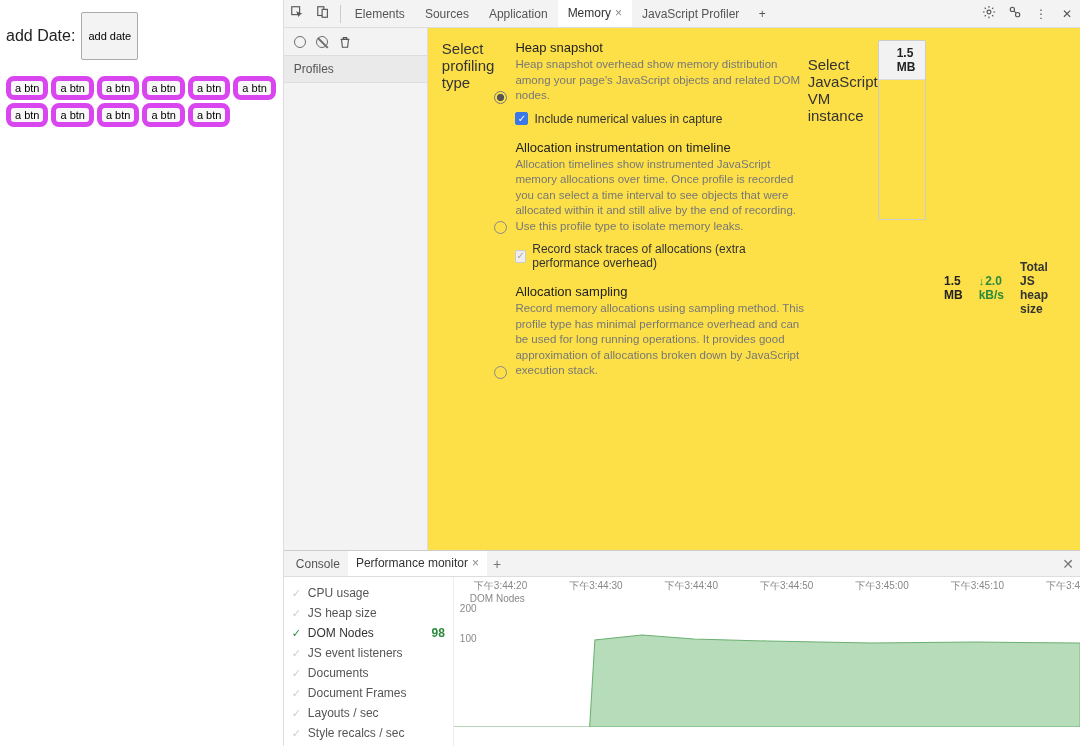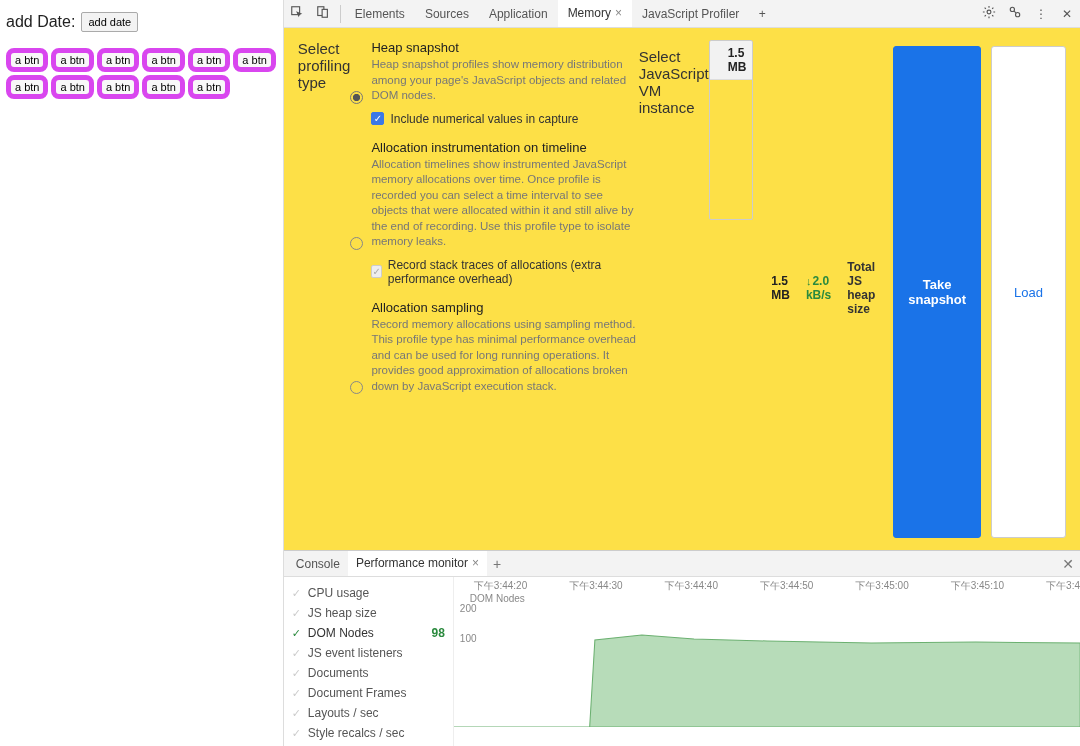"add date" .page-btn { padding: 3px 6px -> 17px 6px }
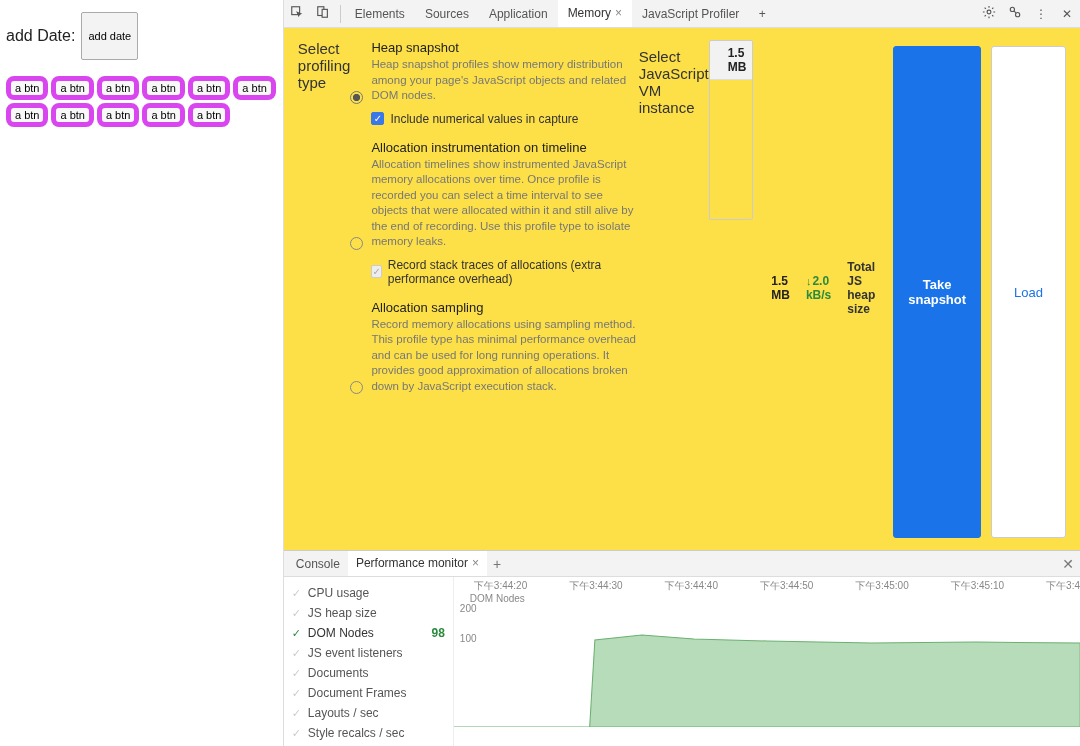"Profiles" div.mem-left { html: none -> <div> <div> <span> <span></span> </span> <span> <span></span> </span> <span> <svg> <path></path> </svg> </span> </div> <div>Profiles</div> </div> }
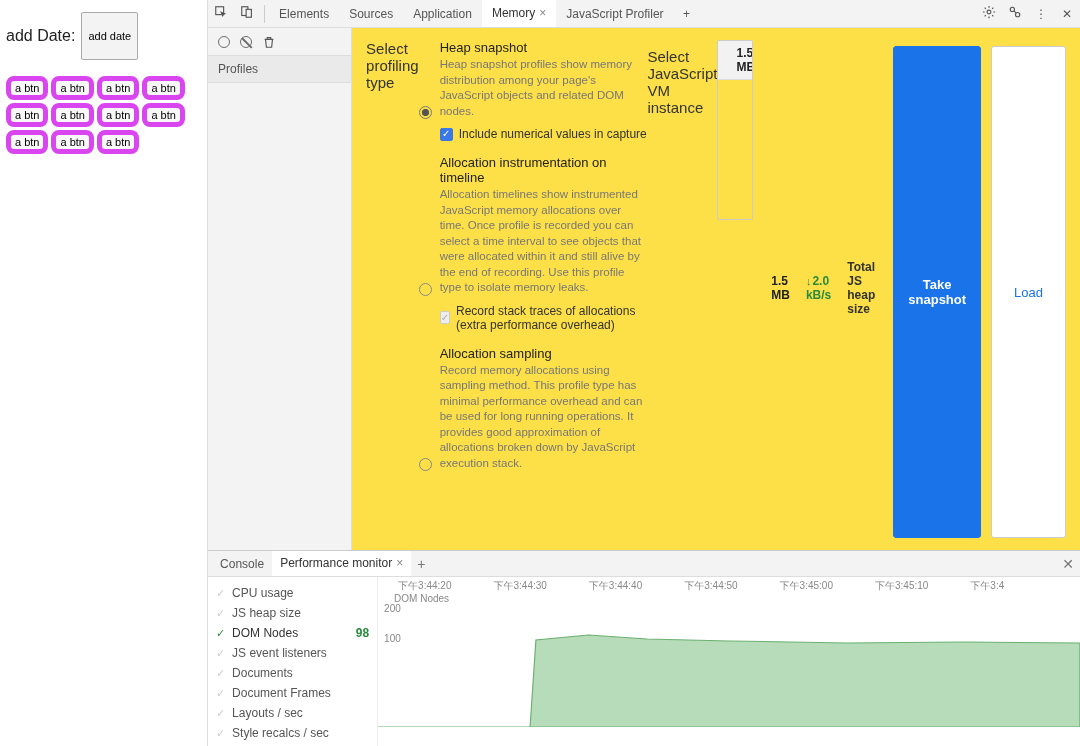"Heap snapshot profiles show memory" div.opt-desc { text: profiles -> overhead }
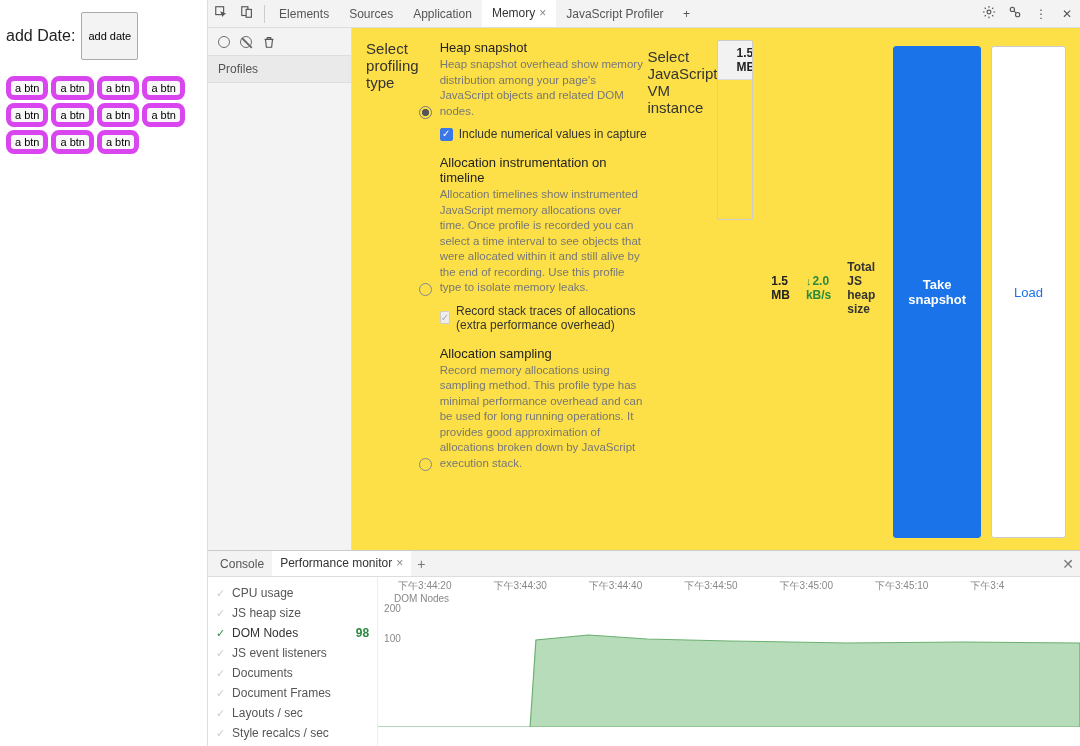"Select JavaScript VM instance" .vm-head { margin: 8px 0 6px 0 -> 16px 0 6px 0 }
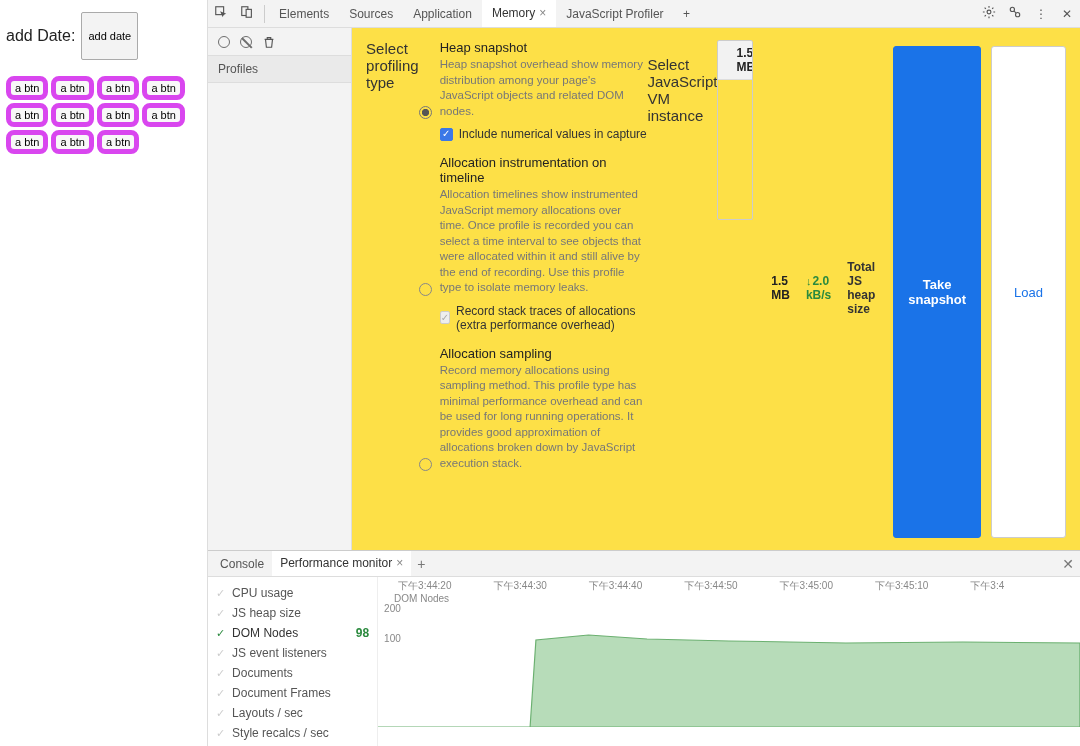"Take snapshot" div.mem-actions { html: <div> <button>Take snapshot</button> <button>Load</button> </div> -> none }
